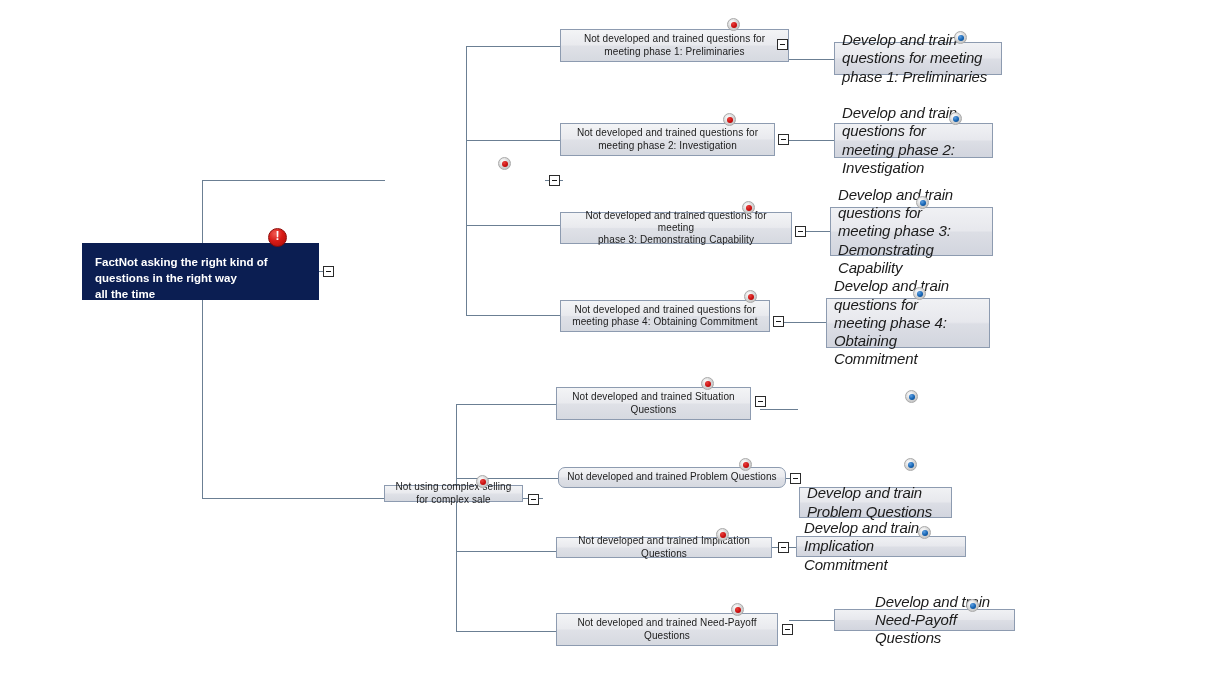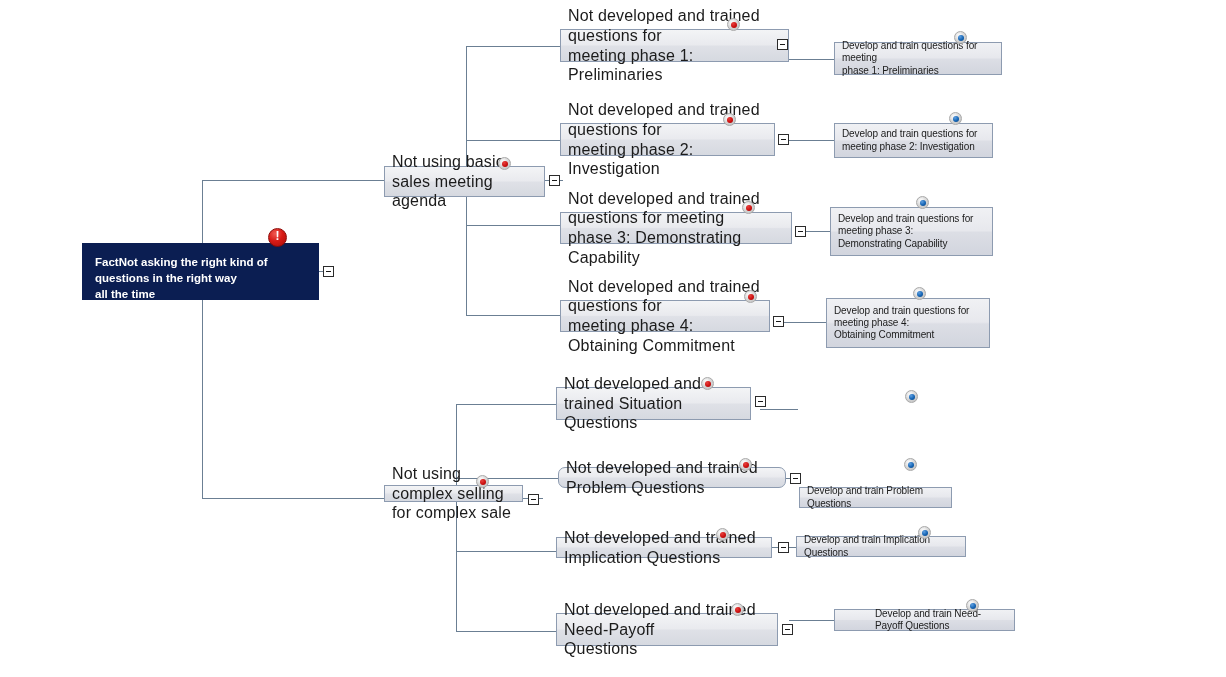"Not developed and trained questions" .node.prob { font-size: 16px -> 10px; text-align: none -> center }
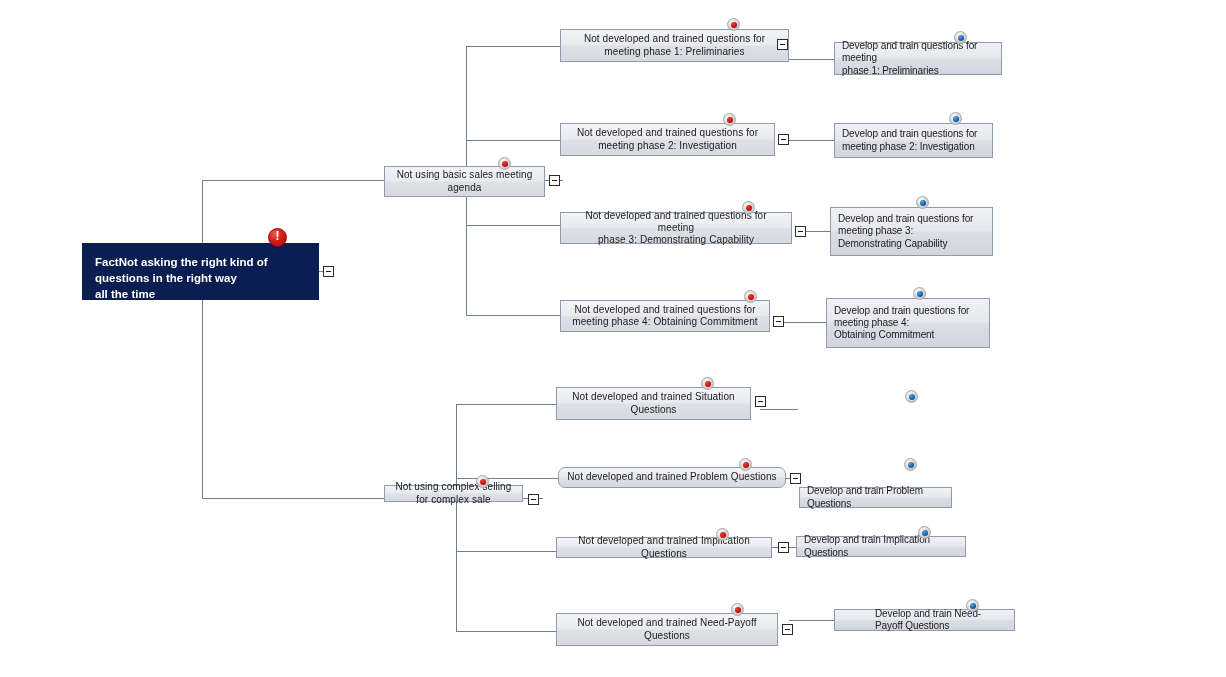"Develop and train questions for" .node.sol { font-size: 10px -> 15px; font-style: none -> italic }
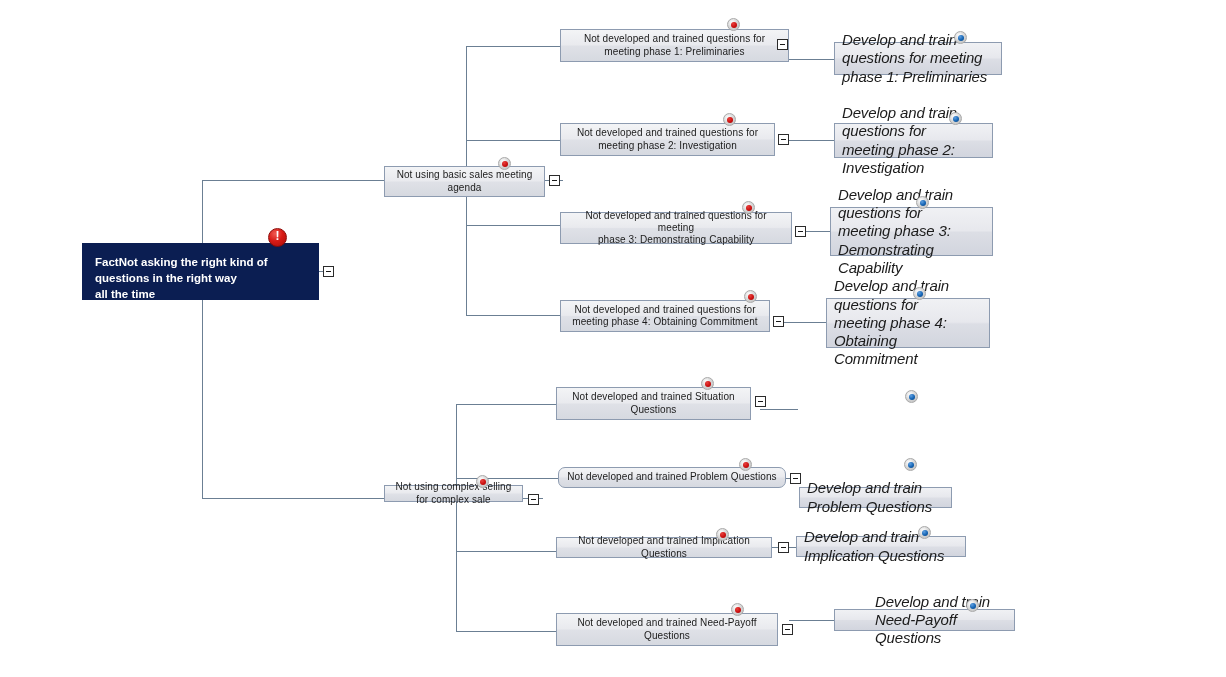"Not using basic sales meeting" div.node { html: <div> <span>Not using basic sales meeting agenda</span> </div> -> none }
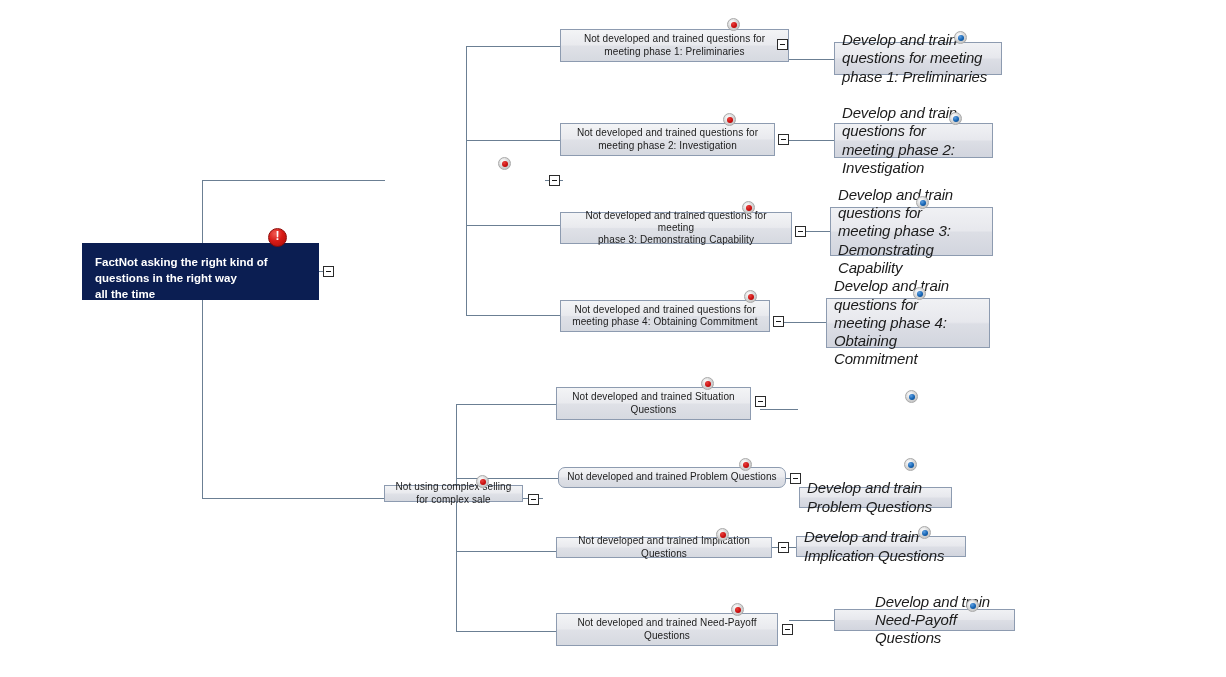"Develop and train Problem Questions" div.node { height: 21px -> 31px }
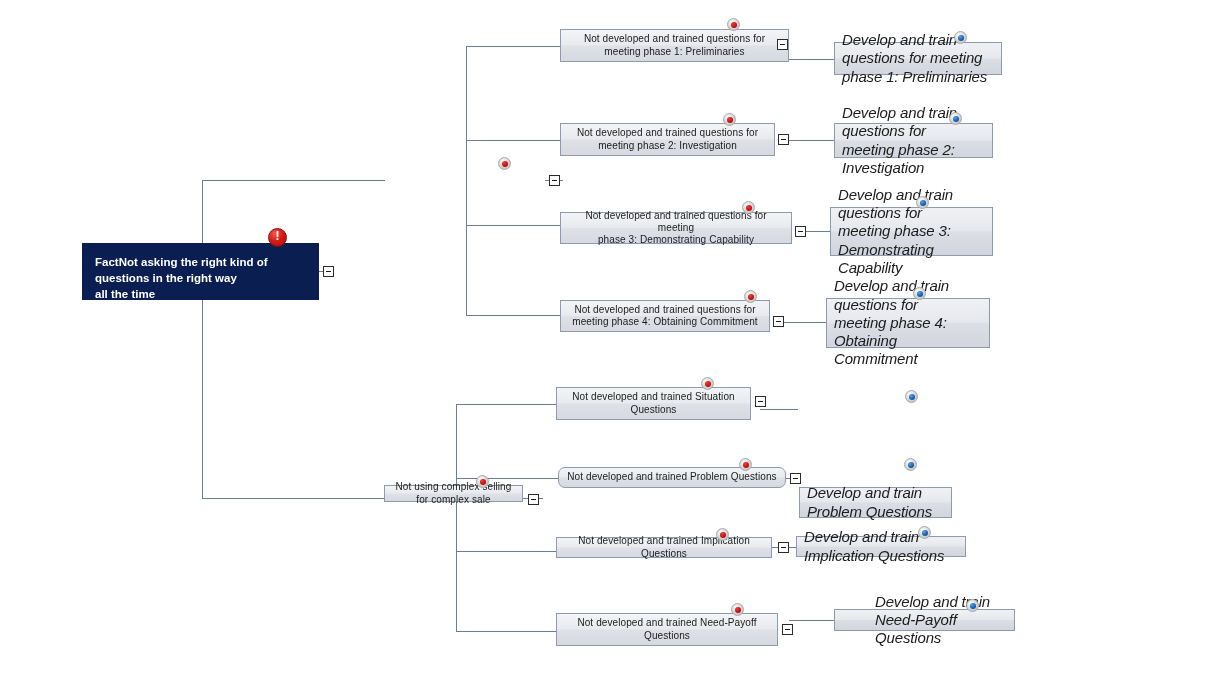"Develop and train Implication Questions" span.txt { text: Questions -> Commitment }
